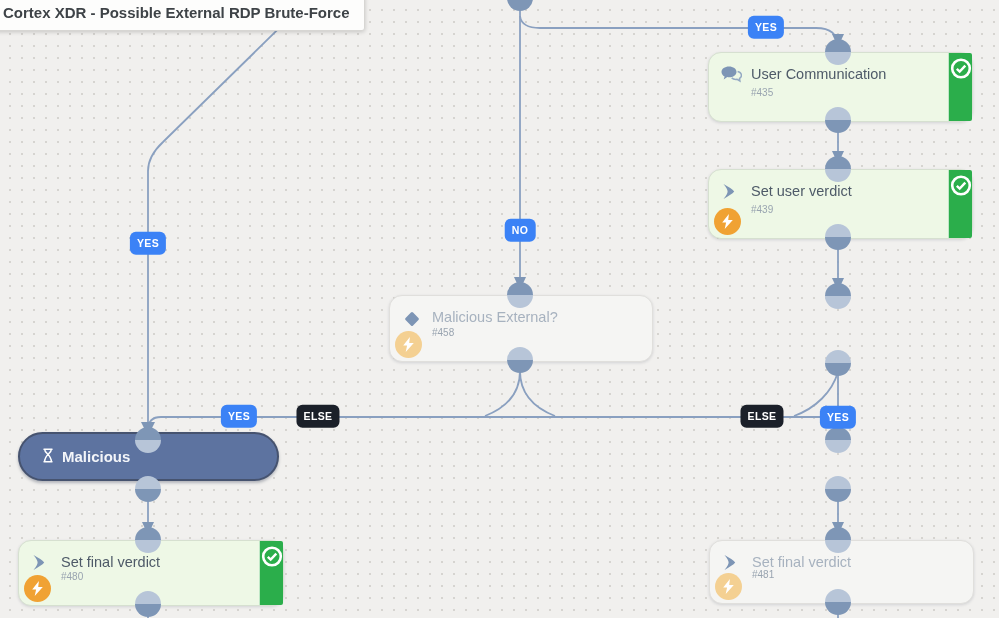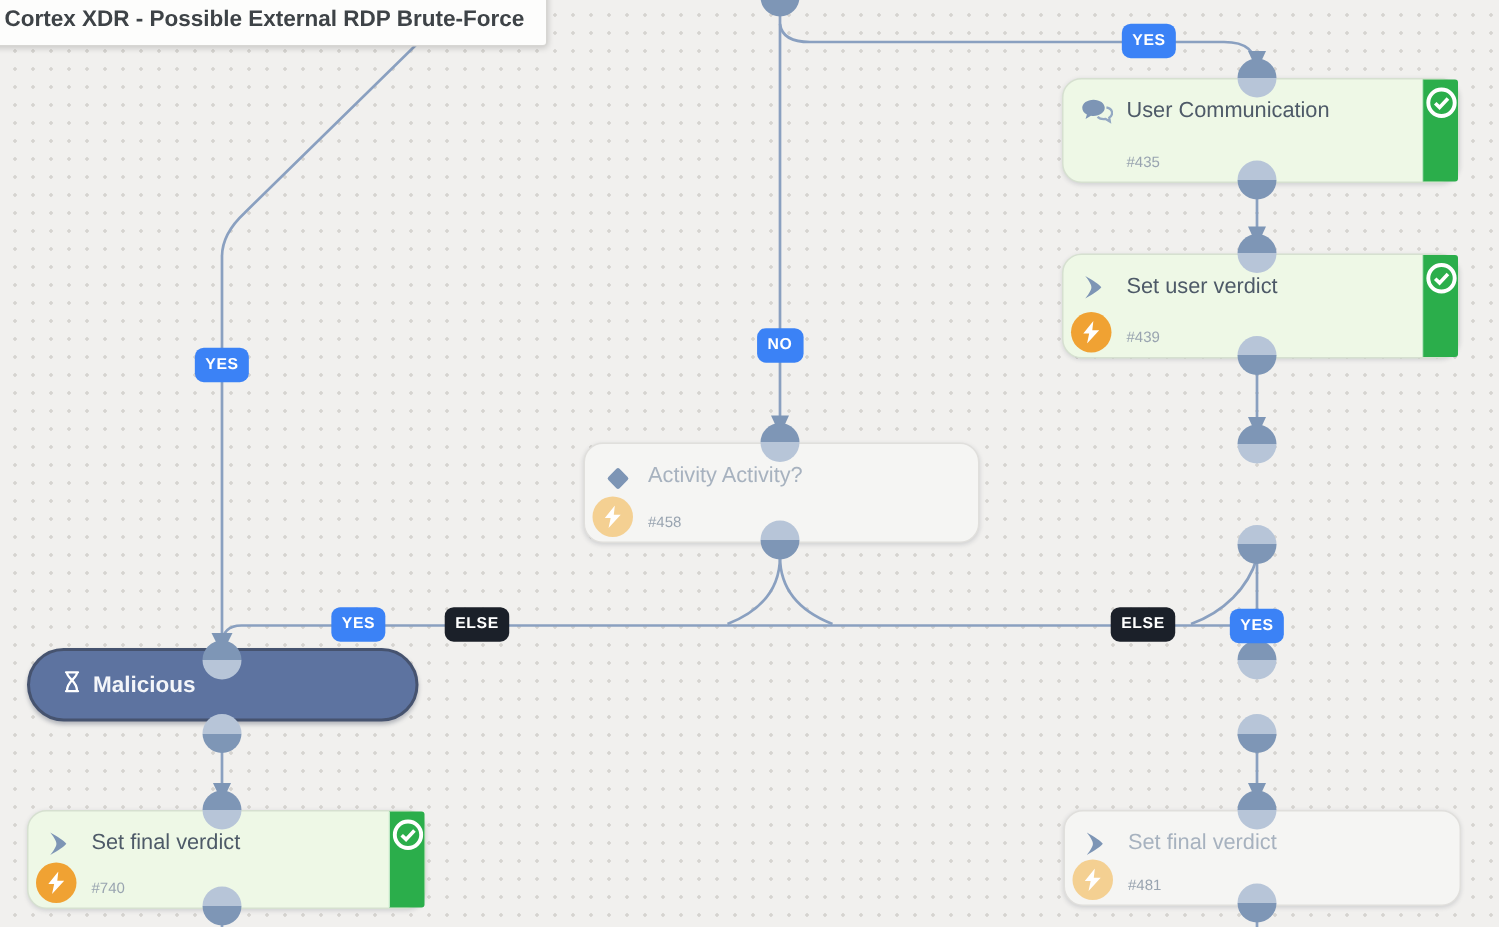"#435" .task .node-id { bottom: 7px -> 23px }
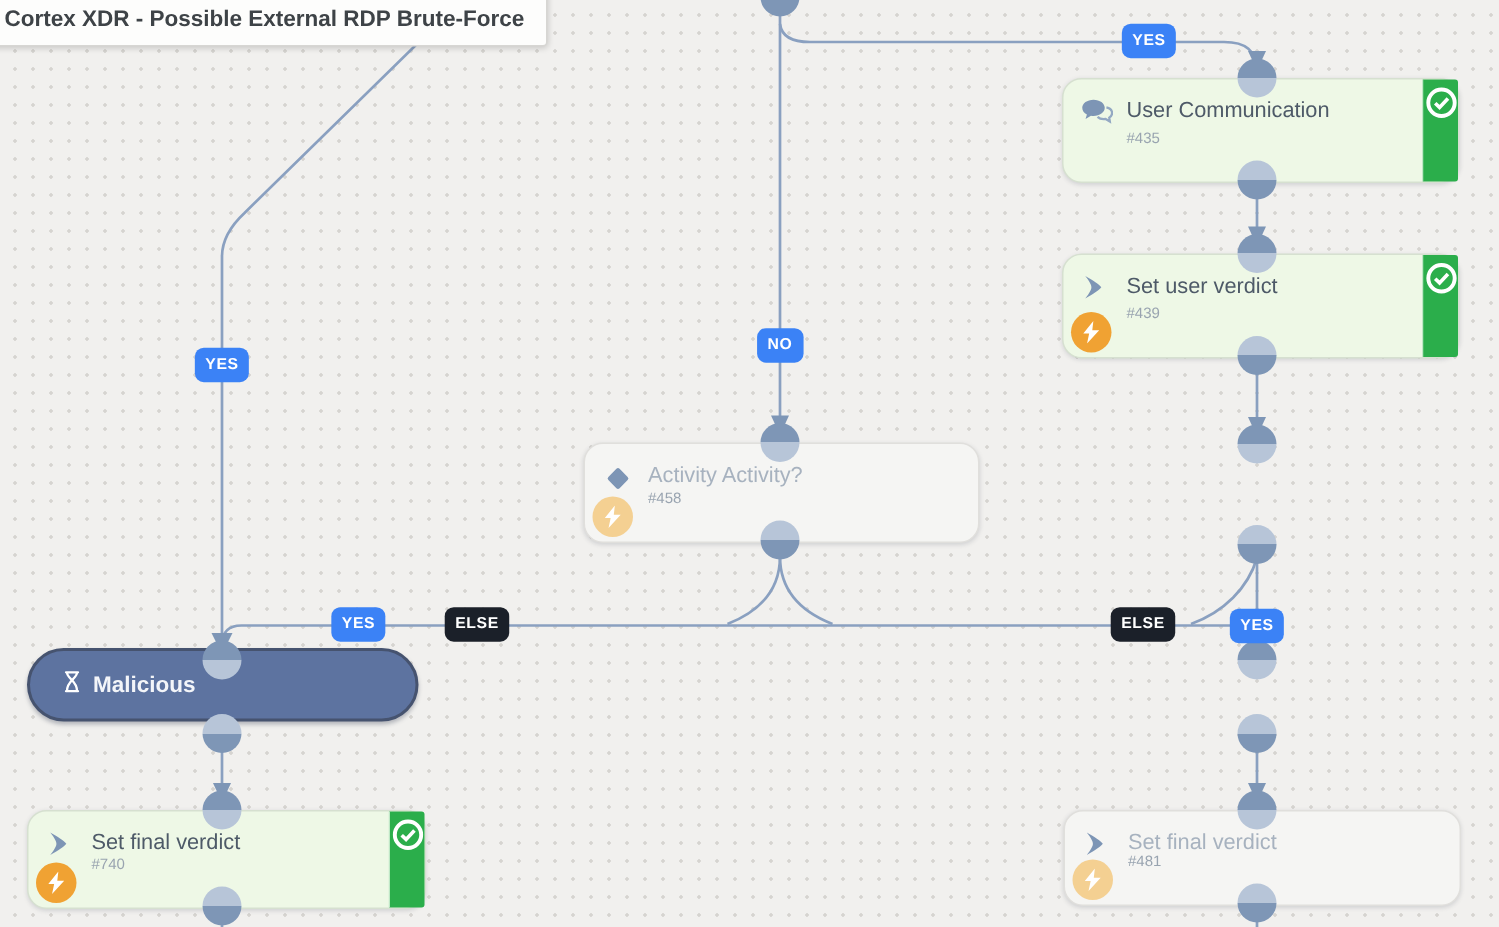"Activity Activity?" div.node-title { text: Activity Activity -> Malicious External }
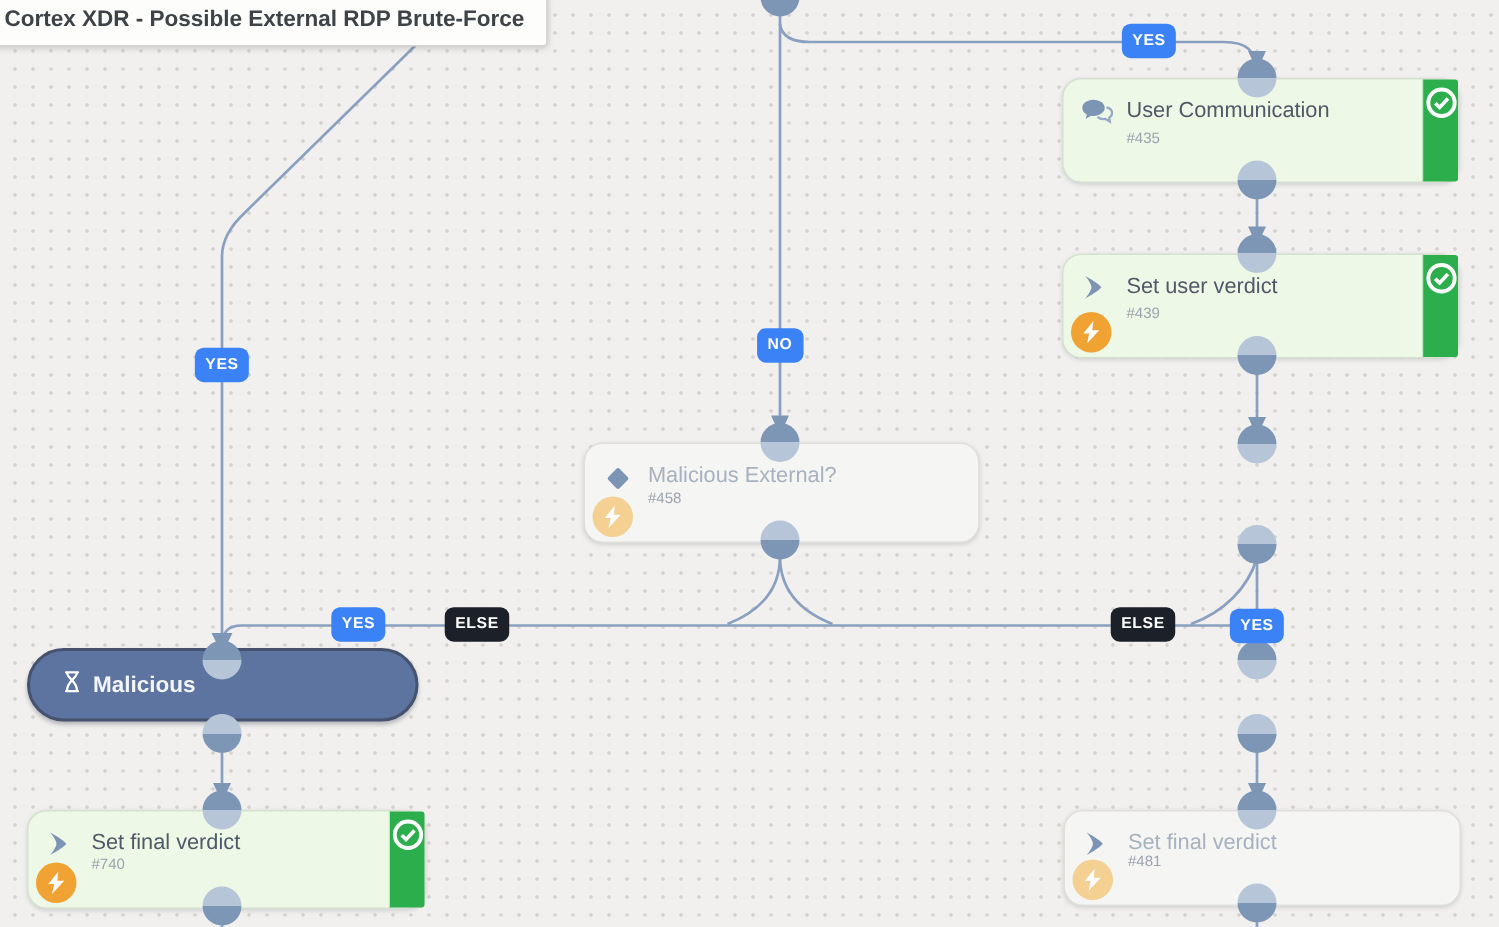"#740" div.node-id { text: 740 -> 480 }
